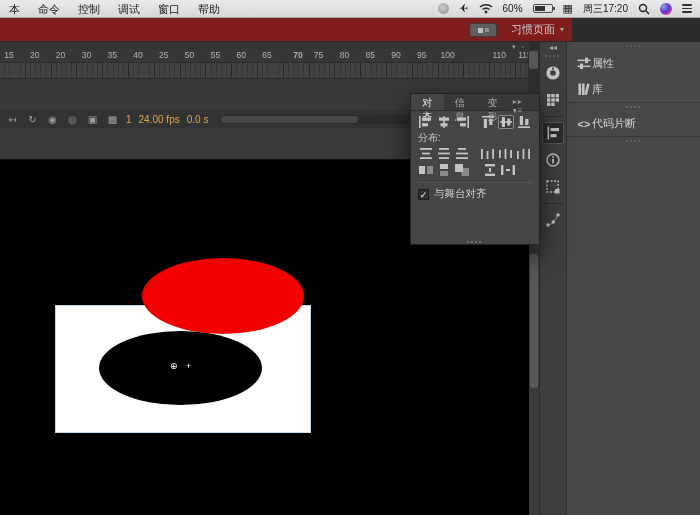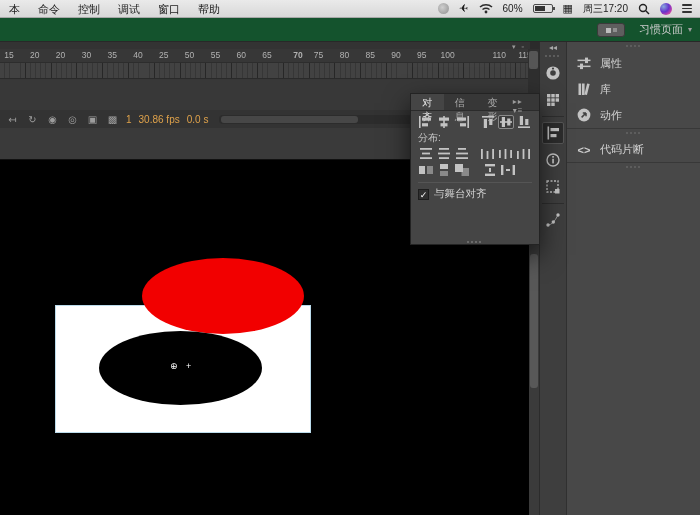"习惯页面" #titlebar { background: #14532d -> #7f1d1d; width: 700px -> 572px }
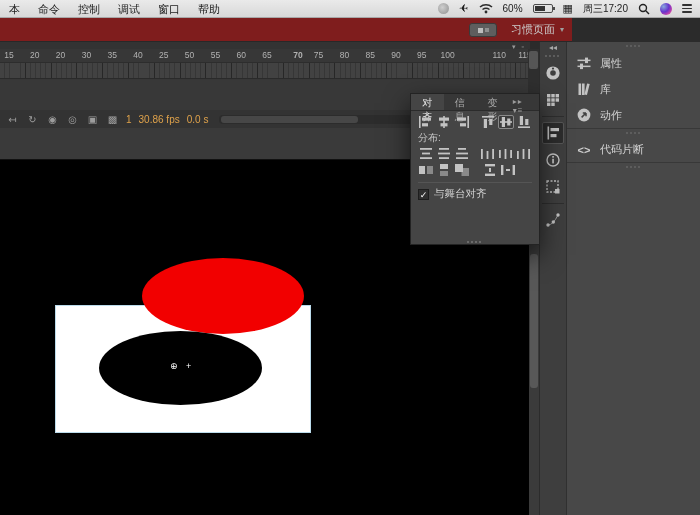"属性" .pl-item { gap: 8px -> none }
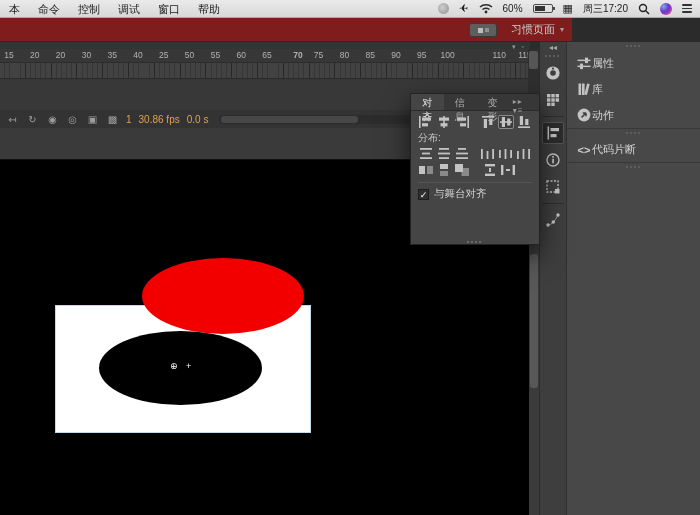"30.86 fps" span.hot { text: 30.86 -> 24.00 }
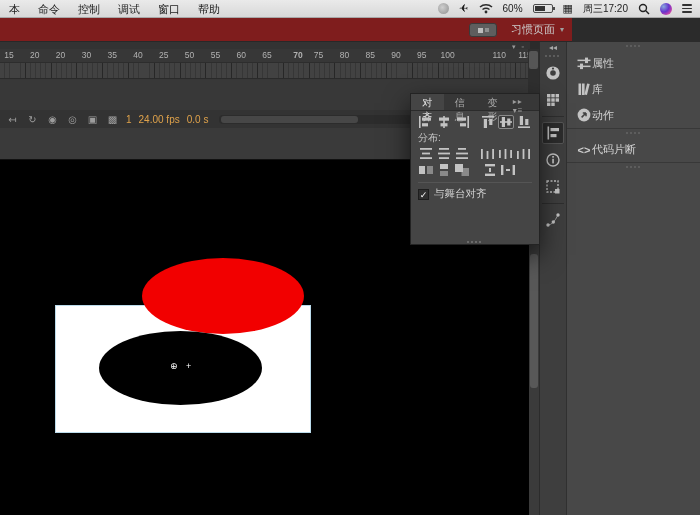"动作" div.pl-item { html: <div> <svg> <circle></circle> <path></path> </svg> <span>动作</span> </div> -> none }
